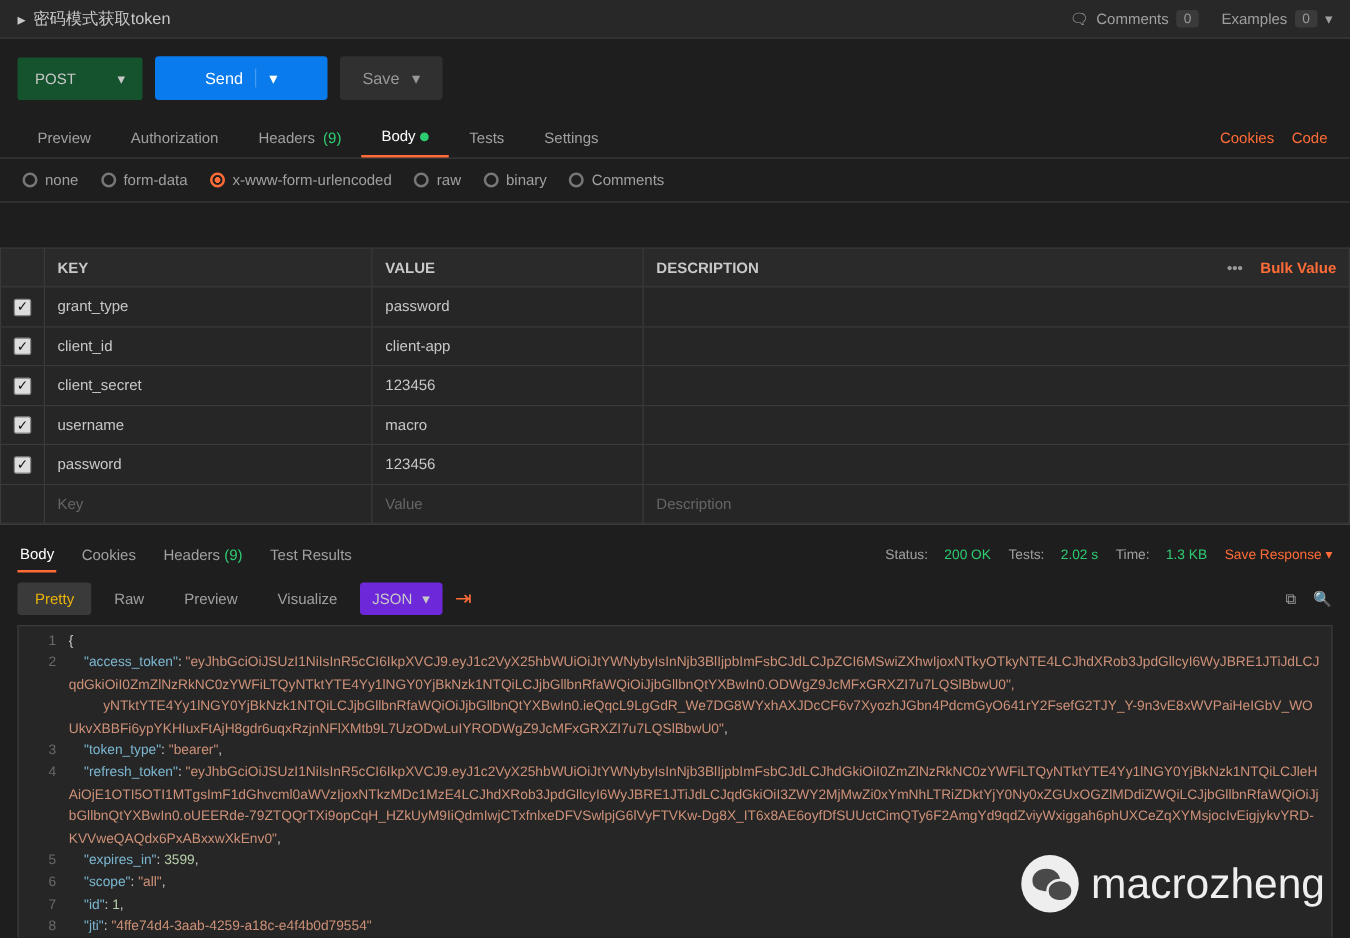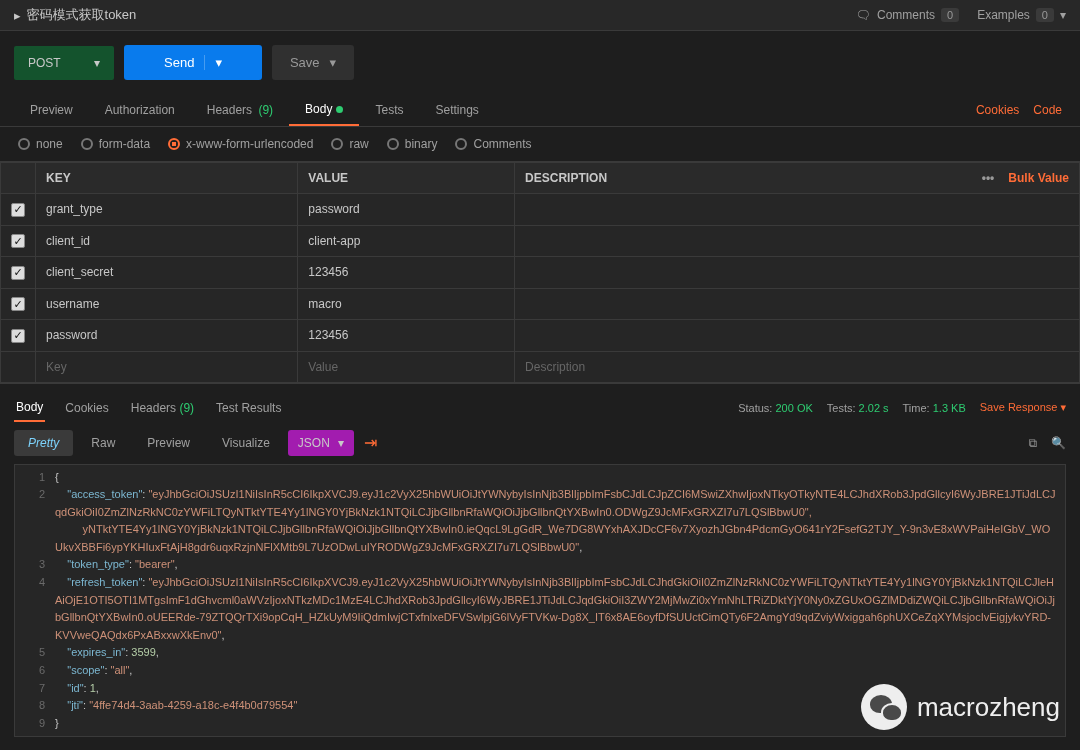"KEY" .kv-table { margin-top: none -> 36px }
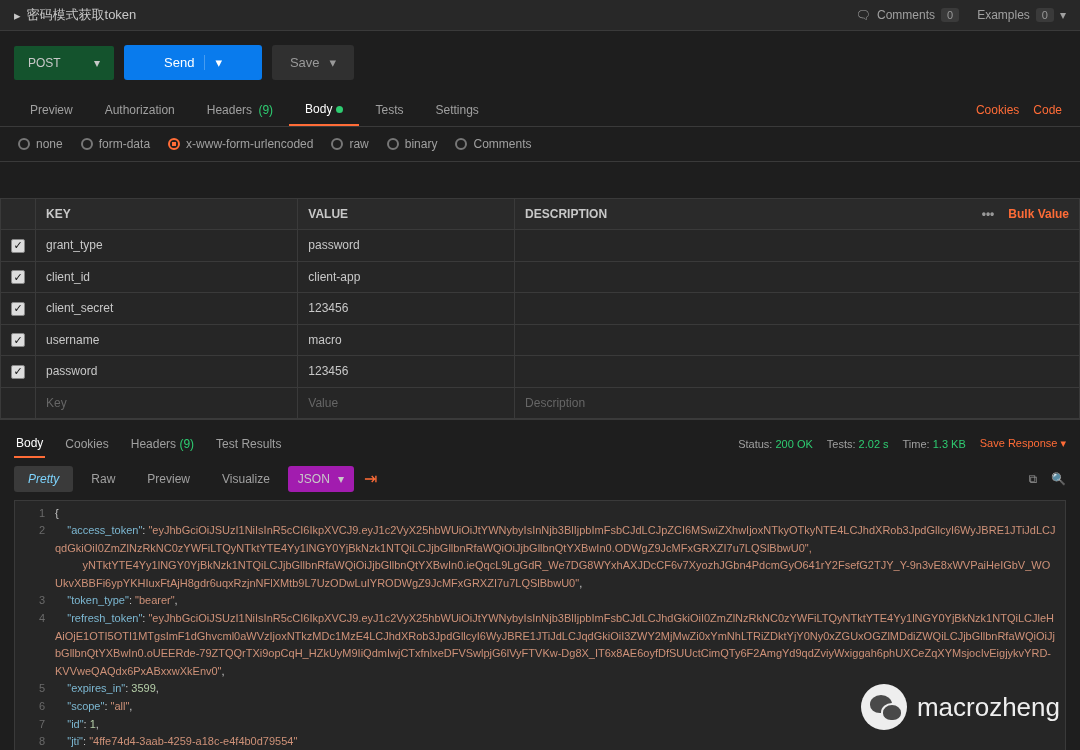"200 OK" .resp-right .ok { margin-left: none -> 10px }
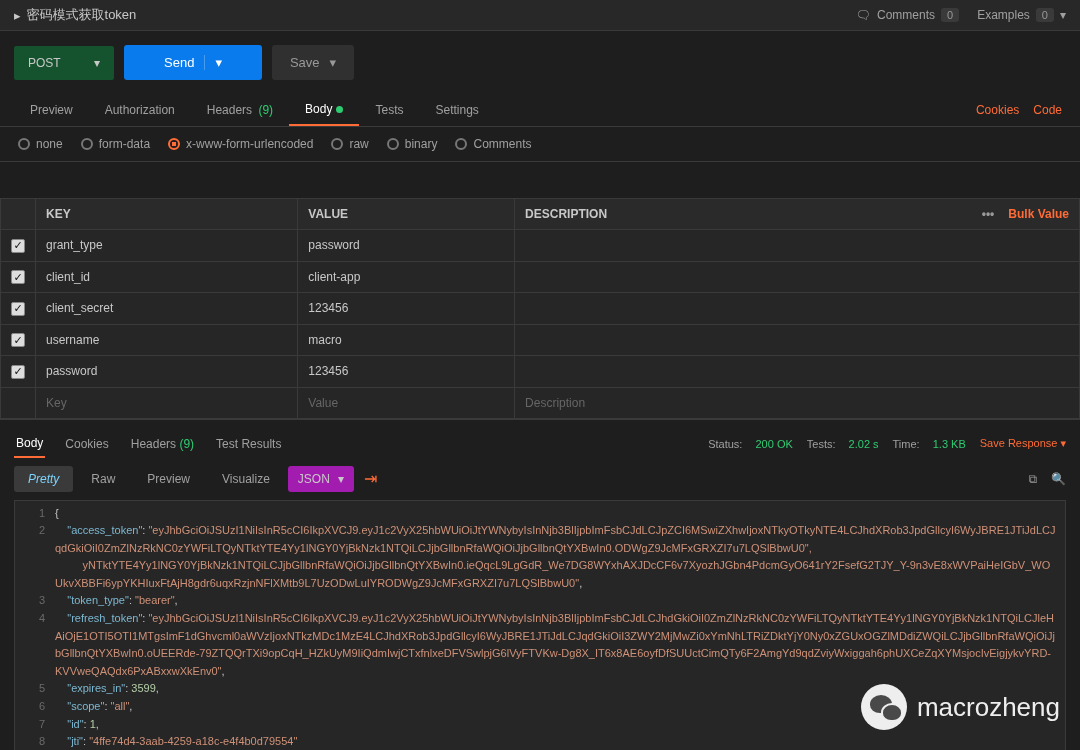"Pretty" .view-tab.active { color: #7dd3fc -> #eab308; font-style: italic -> none }
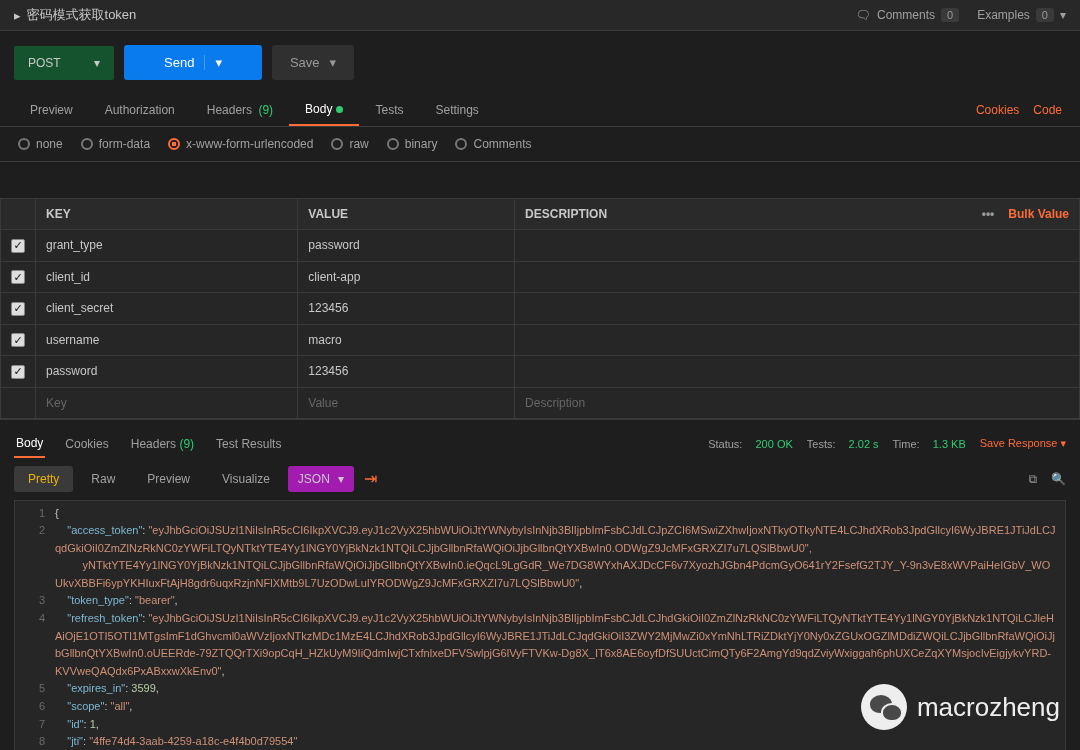"JSON" .dropdown { background: #a21caf -> #6d28d9 }
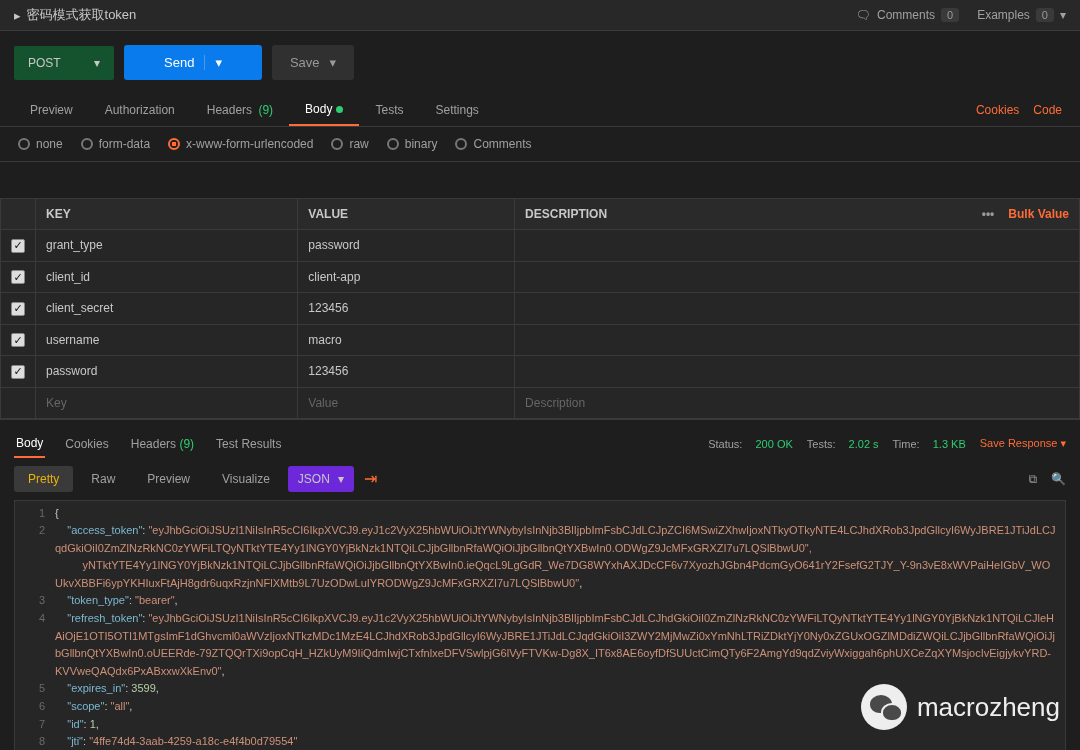"macrozheng" .watermark { font-size: 26px -> 34px }
